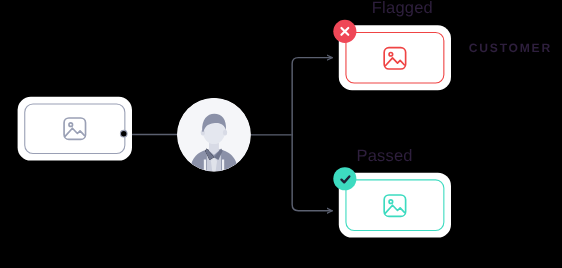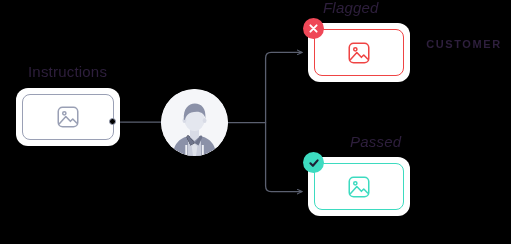"Flagged" .label.flagged-label { font-style: italic -> none; left: 323px -> 338px }
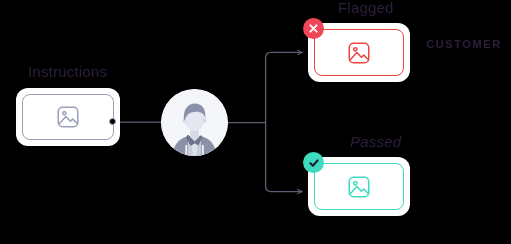"Instructions" div.label { html: <div>Instructions</div> -> none }
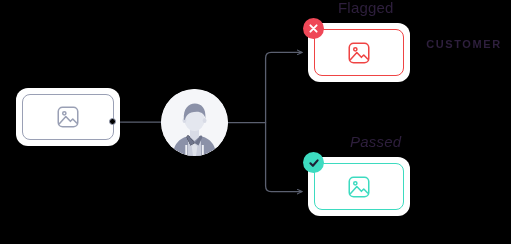"Passed" .label.passed-label { font-style: italic -> none; left: 350px -> 324px }
